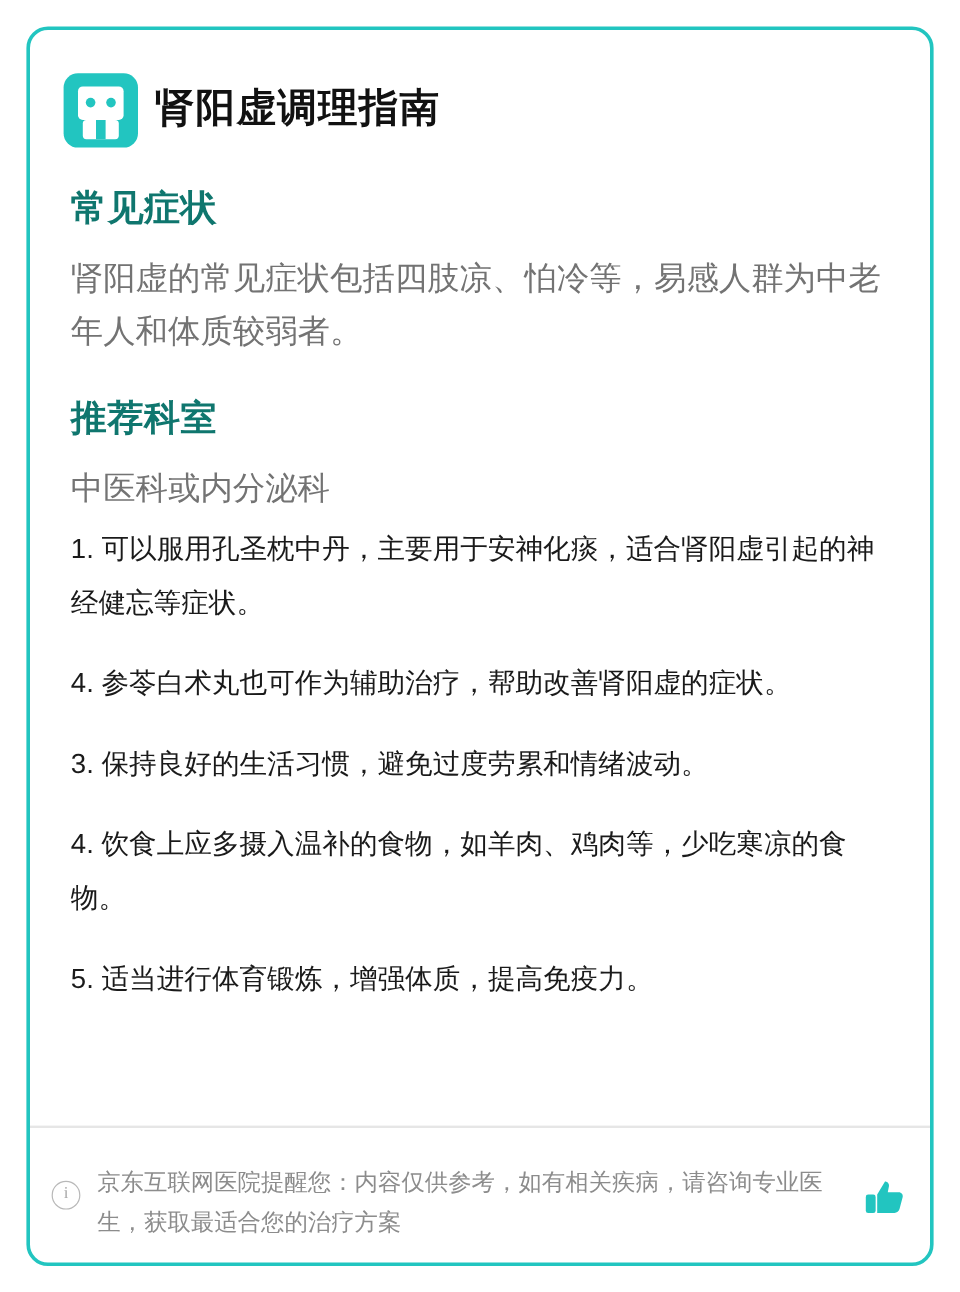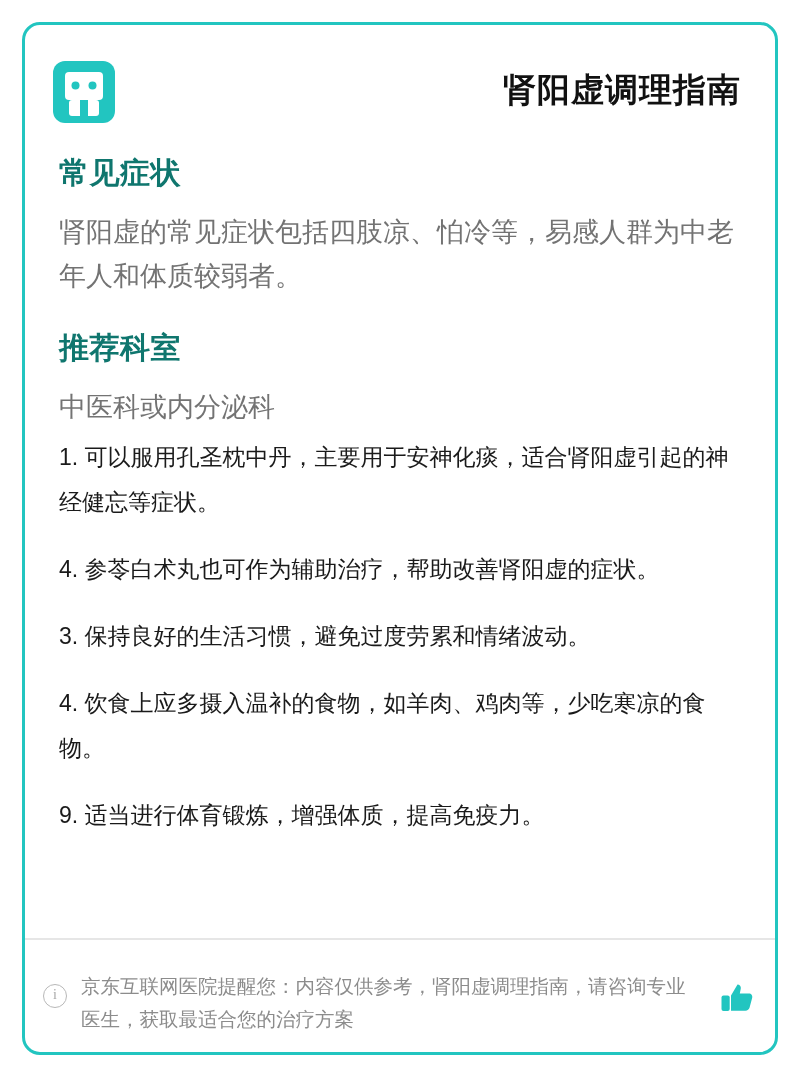"肾阳虚调理指南" .header { justify-content: flex-end -> none }
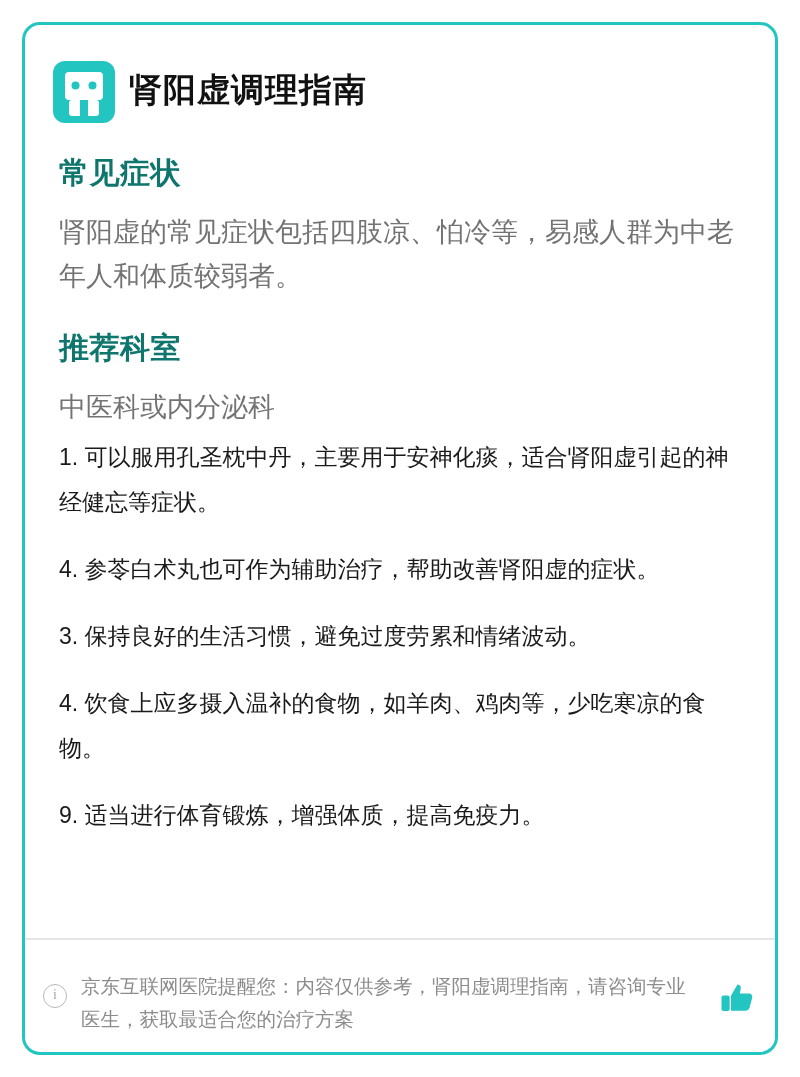"9. 适当进行体育锻炼，增强体质，提高免疫力。" li.list-item { text: 9 -> 5 }
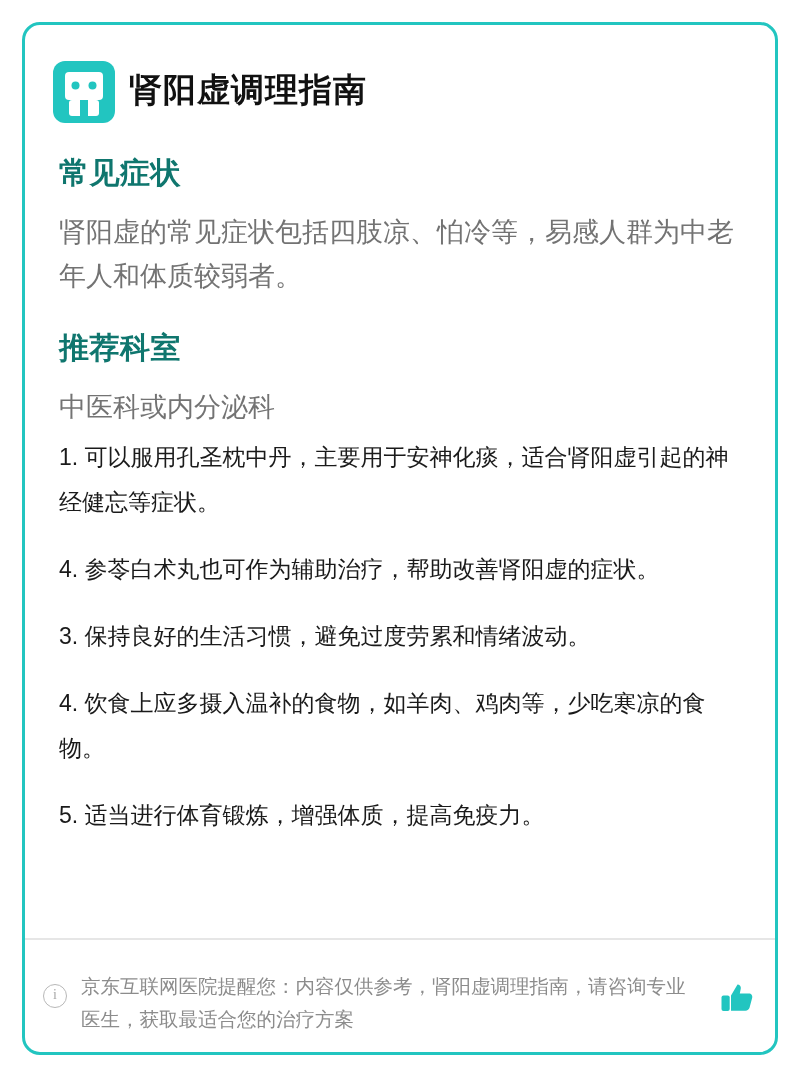"京东互联网医院提醒您：内容仅供参考，肾阳虚调理指南，请咨询专业医生，获取最适合您" div.footer-text { text: 肾阳虚调理指南 -> 如有相关疾病 }
